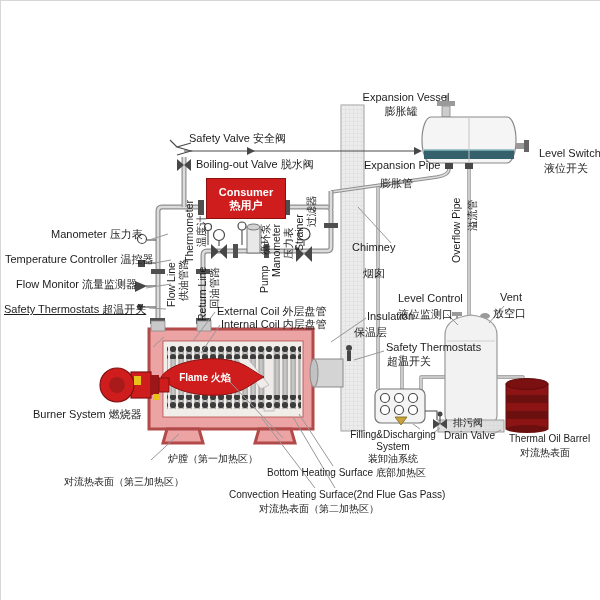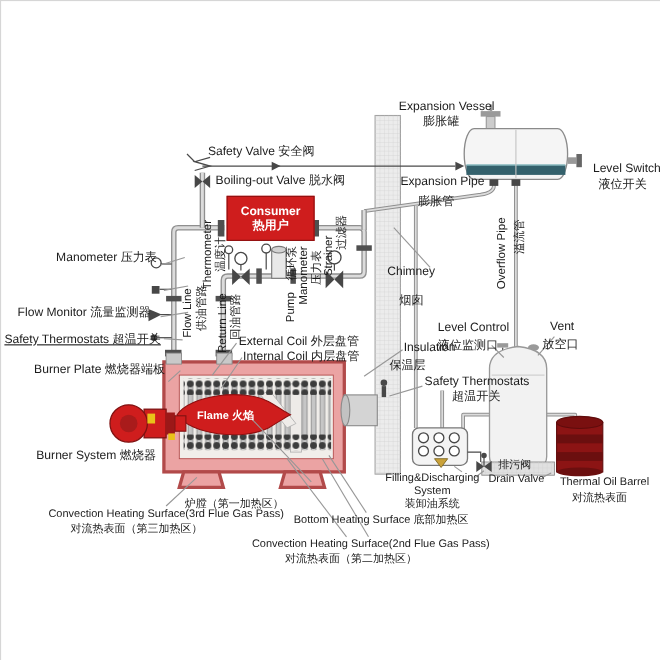"Temperature Controller 温控器" div.lbl { html: none -> <div>Temperature Controller 温控器</div> }
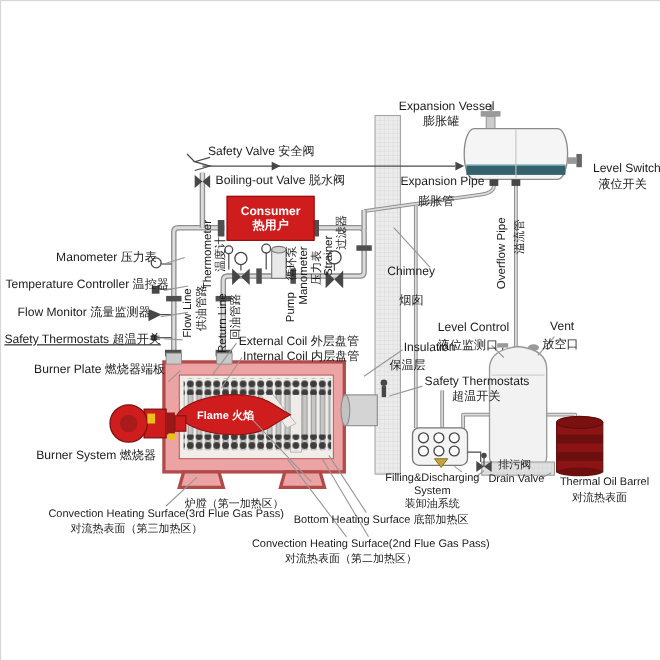"Burner Plate 燃烧器端板" div.lbl { html: <div>Burner Plate 燃烧器端板</div> -> none }
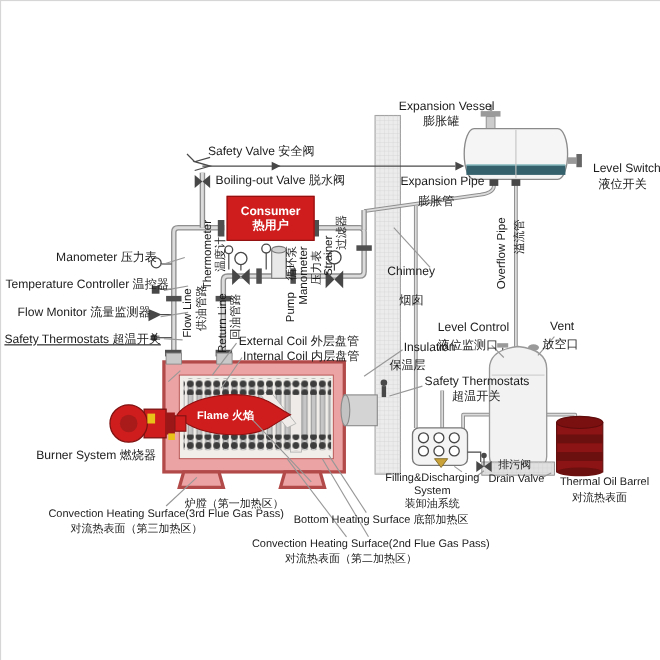"超温开关" div.lbl { margin-left: 24px -> none }
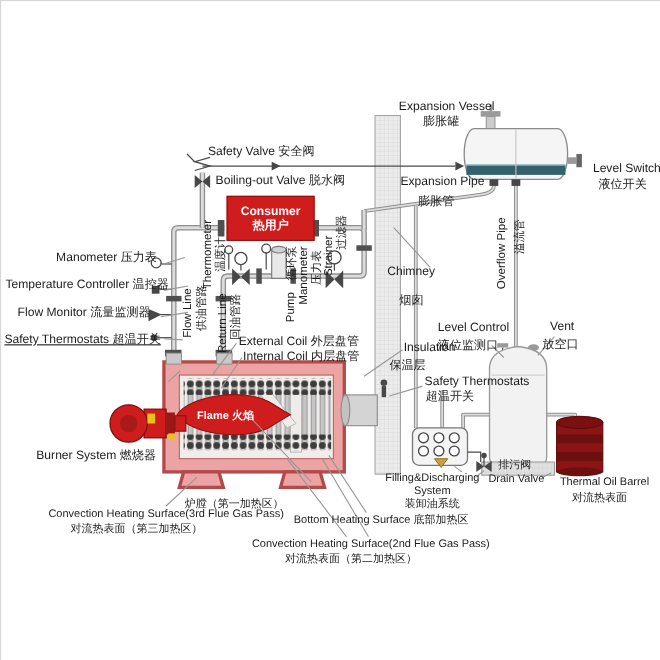"Convection Heating Surface(3rd Flue Gas" div.lbl { html: <div>Convection Heating Surface(3rd Flue Gas Pass)</div> -> none }
